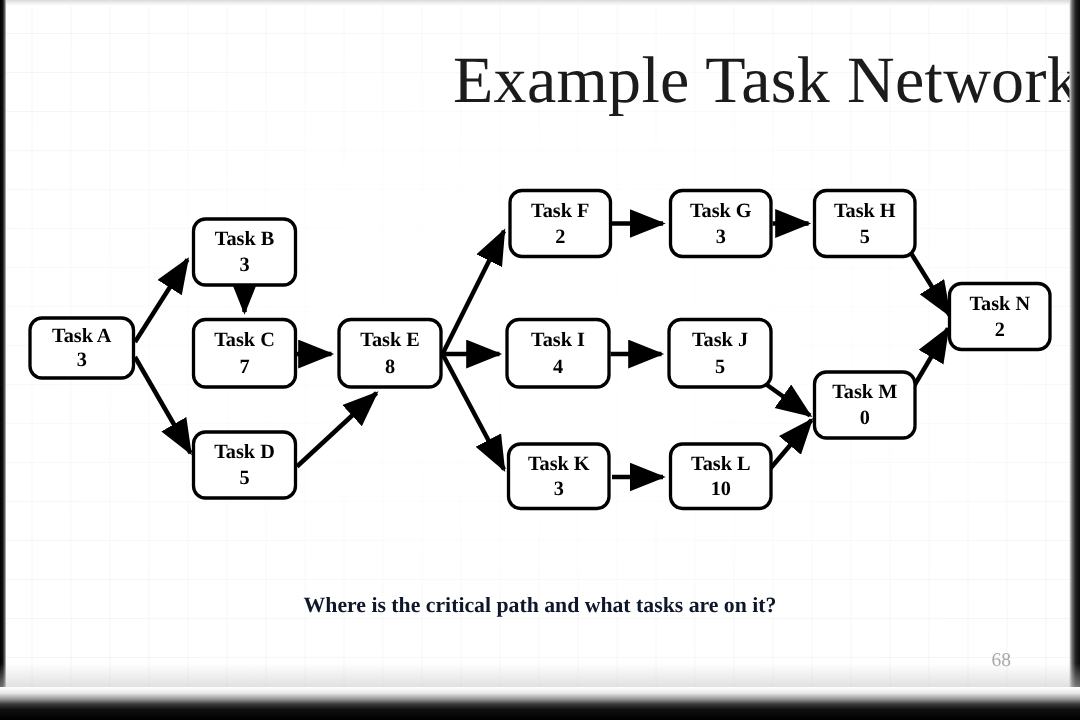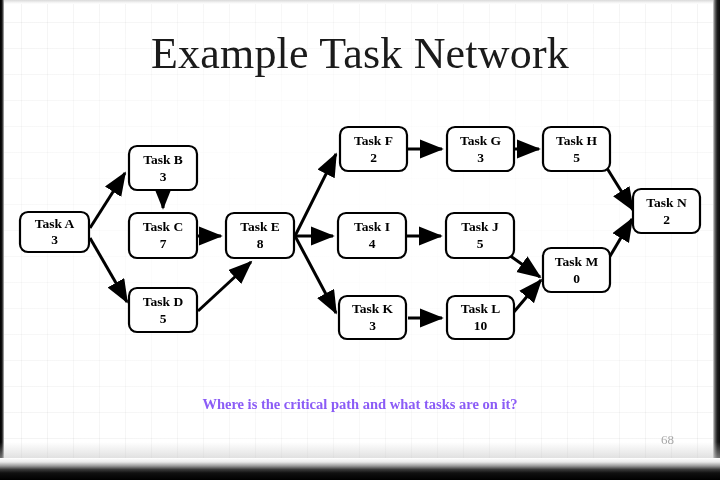"Example Task Network" #title { text-align: center -> right }
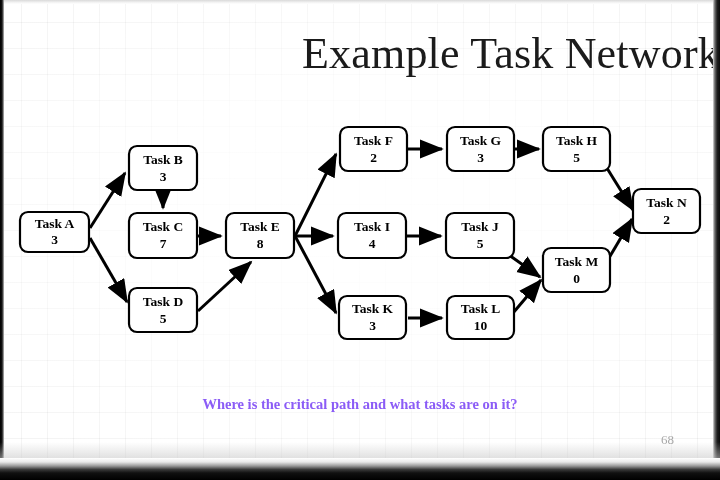"Where is the critical path" #question { color: #8b5cf6 -> #0f172a }
